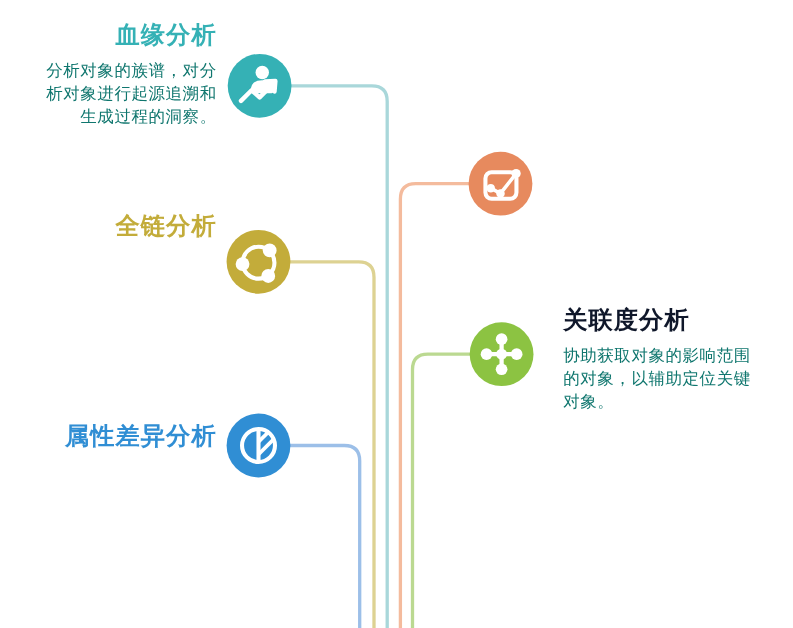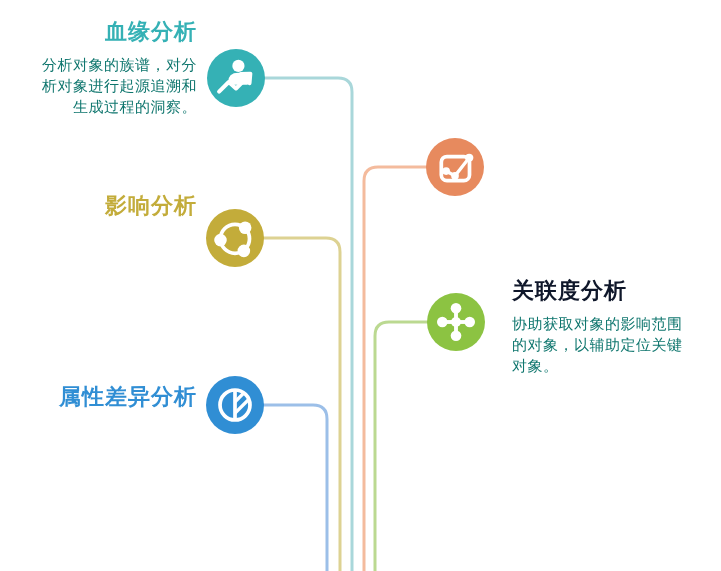"影响分析" h2.title { text: 影响 -> 全链 }
